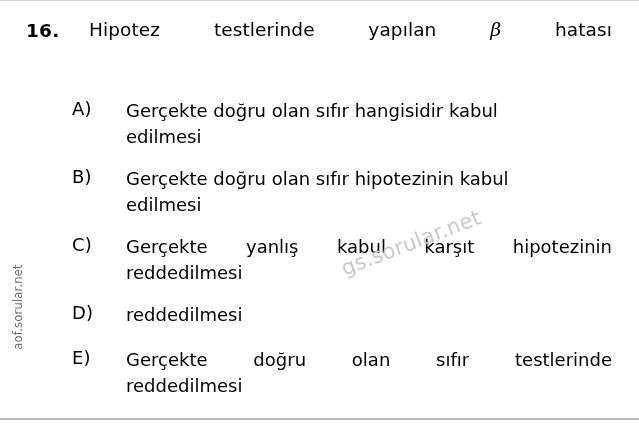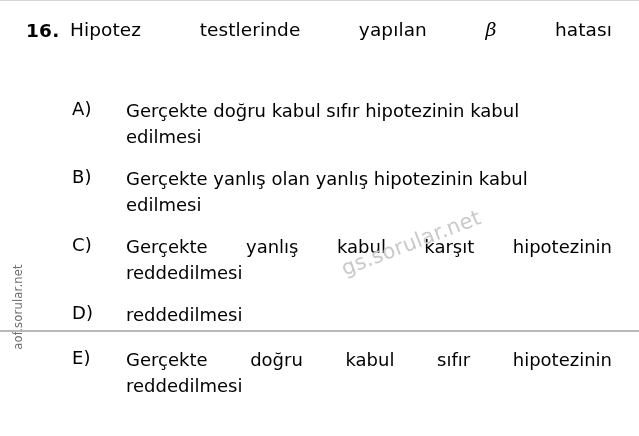"16." .page { height: 332px -> 420px }
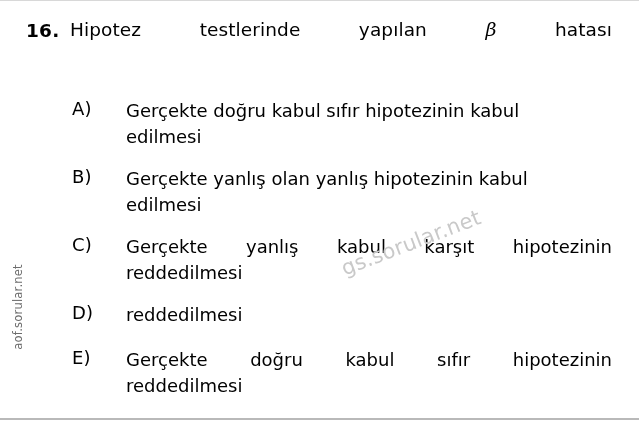"Hipotez testlerinde yapılan β hatası" .q-text { margin-left: 44px -> 63px }
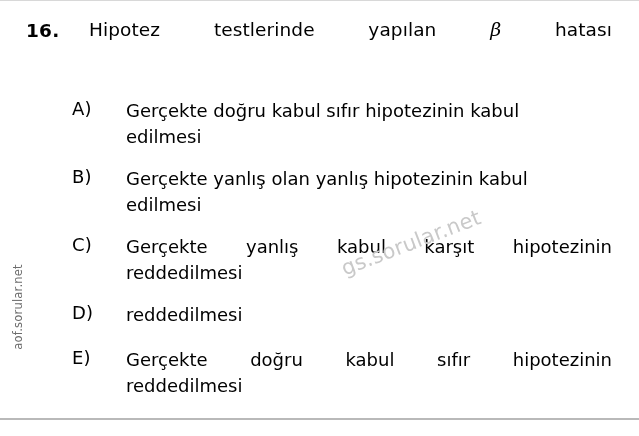"Gerçekte doğru kabul sıfır hipotezinin kabul" span.opt-line { text: kabul sıfır hipotezinin -> olan sıfır hangisidir }
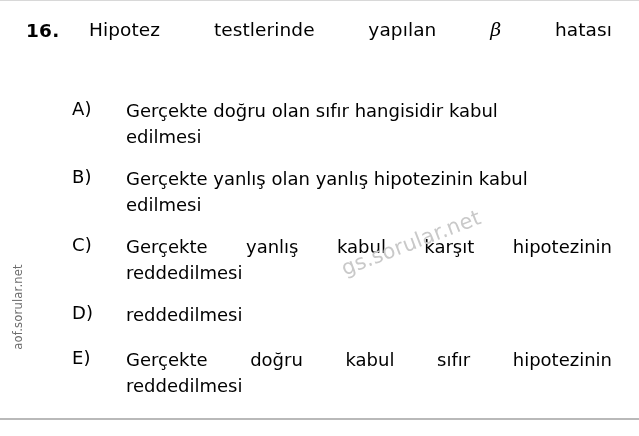"Gerçekte yanlış olan yanlış hipotezinin" span.opt-line { text: yanlış olan yanlış -> doğru olan sıfır }
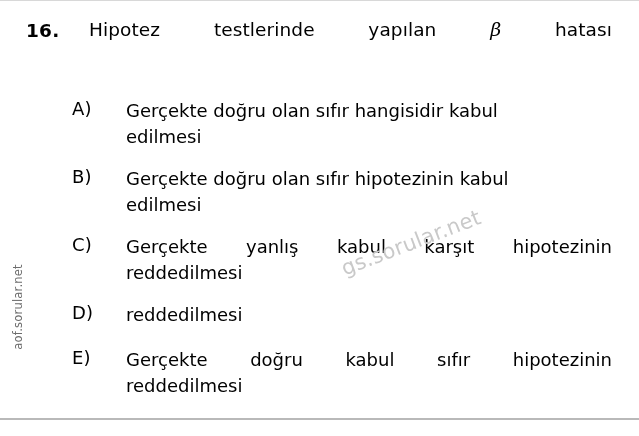"Gerçekte doğru kabul sıfır hipotezinin" span.opt-line-j { text: kabul  sıfır  hipotezinin -> olan  sıfır  testlerinde }
